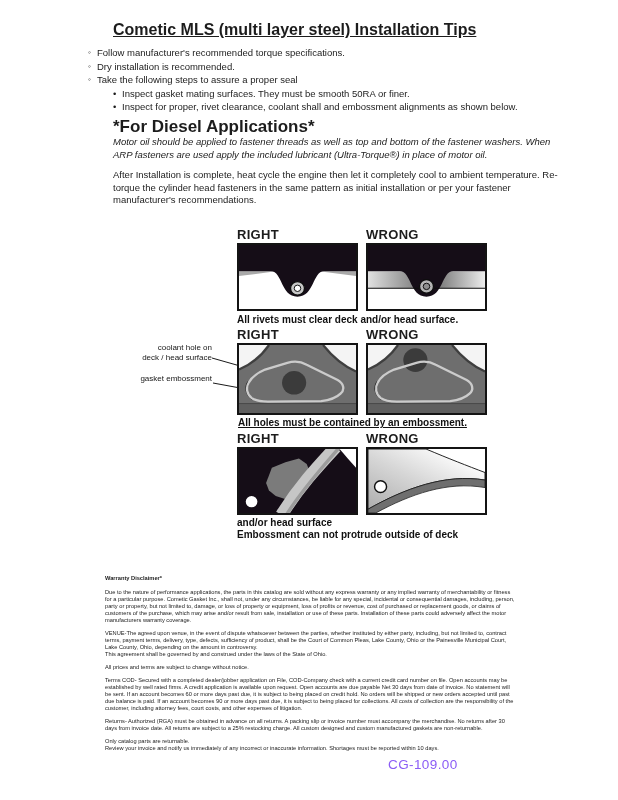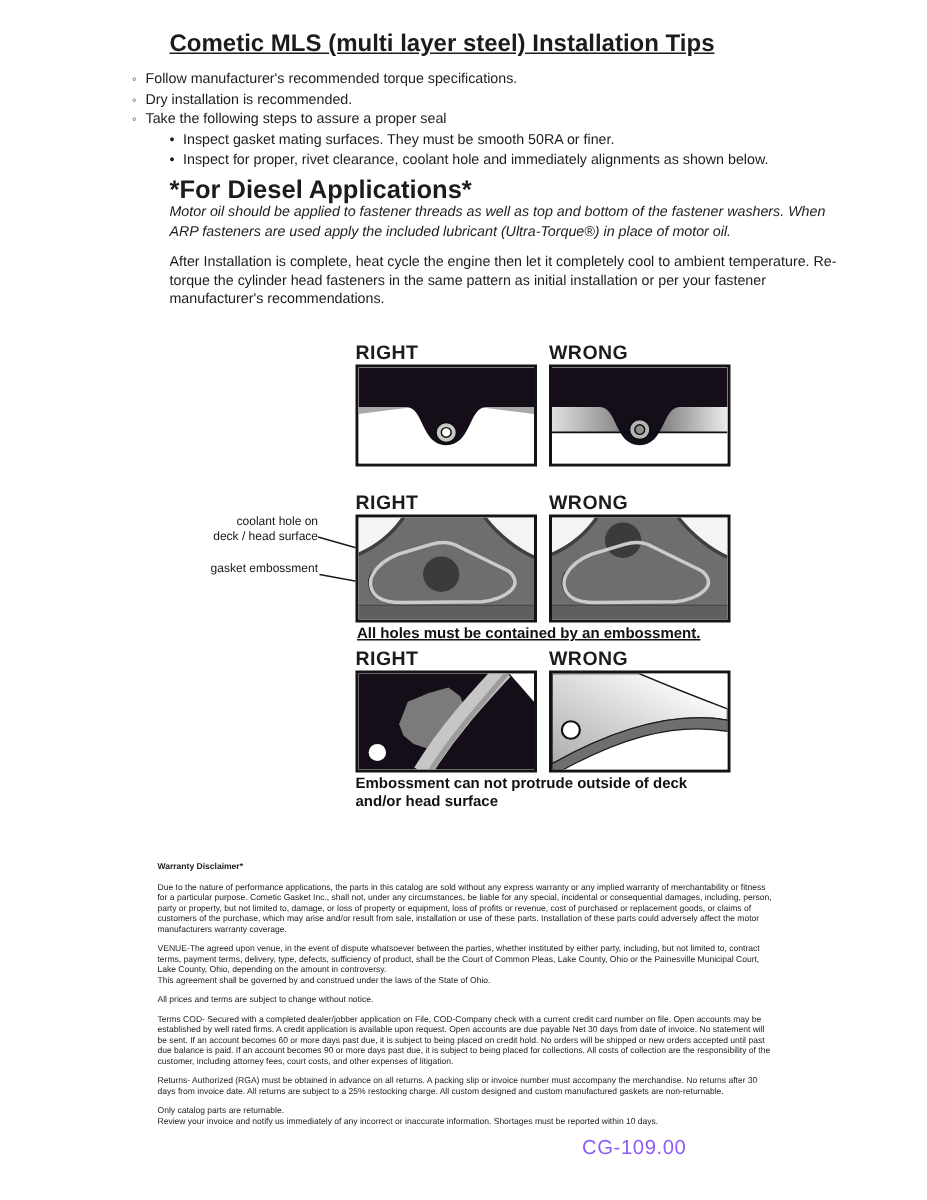"Inspect for proper, rivet clearance," span { text: hole and immediately -> shall and embossment }
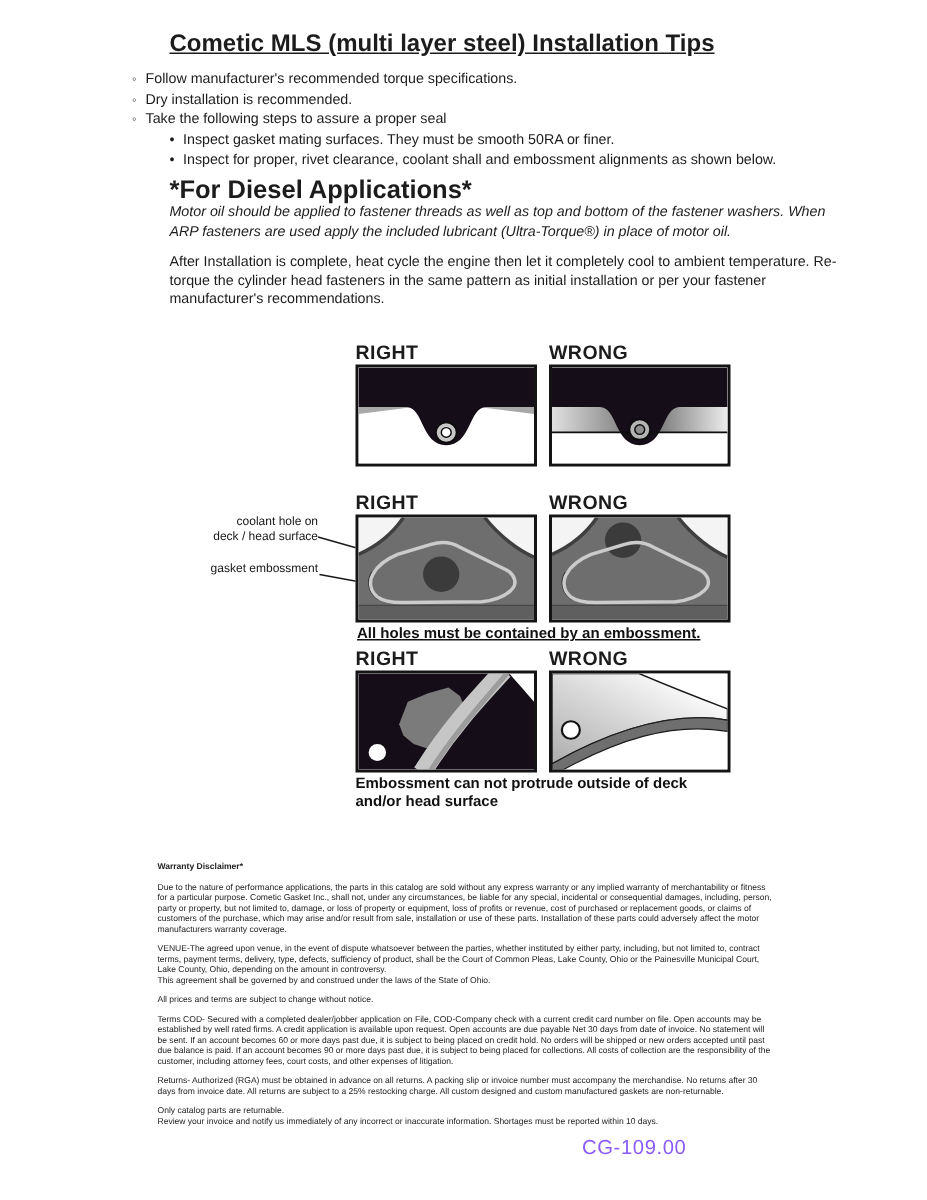"All rivets must clear deck" div.abs { html: none -> <div>All rivets must clear deck and/or head surface.</div> }
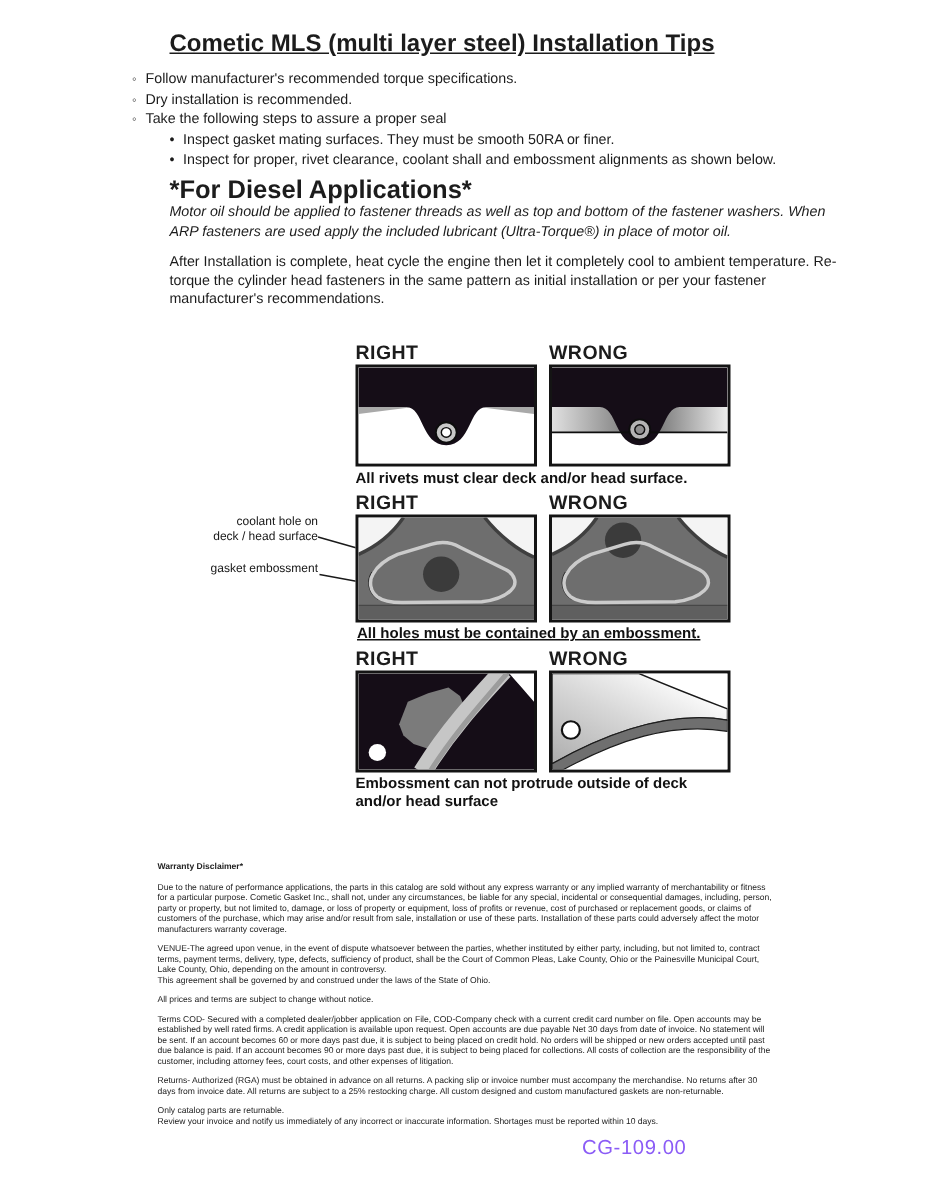"Embossment can not protrude outside" div { order: before "and/or head surface" -> after "and/or head surface" }
